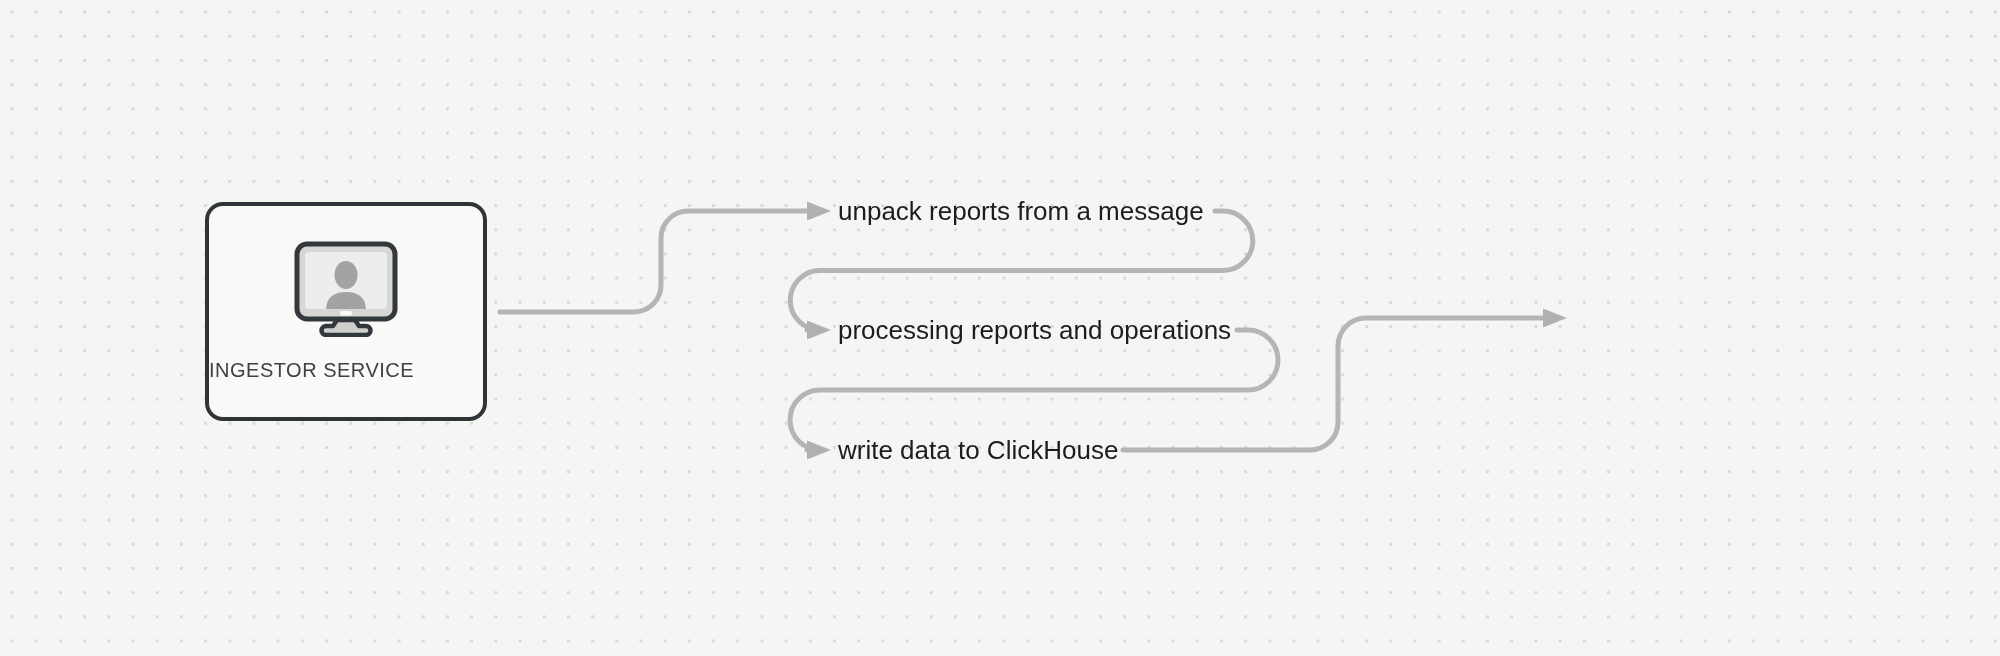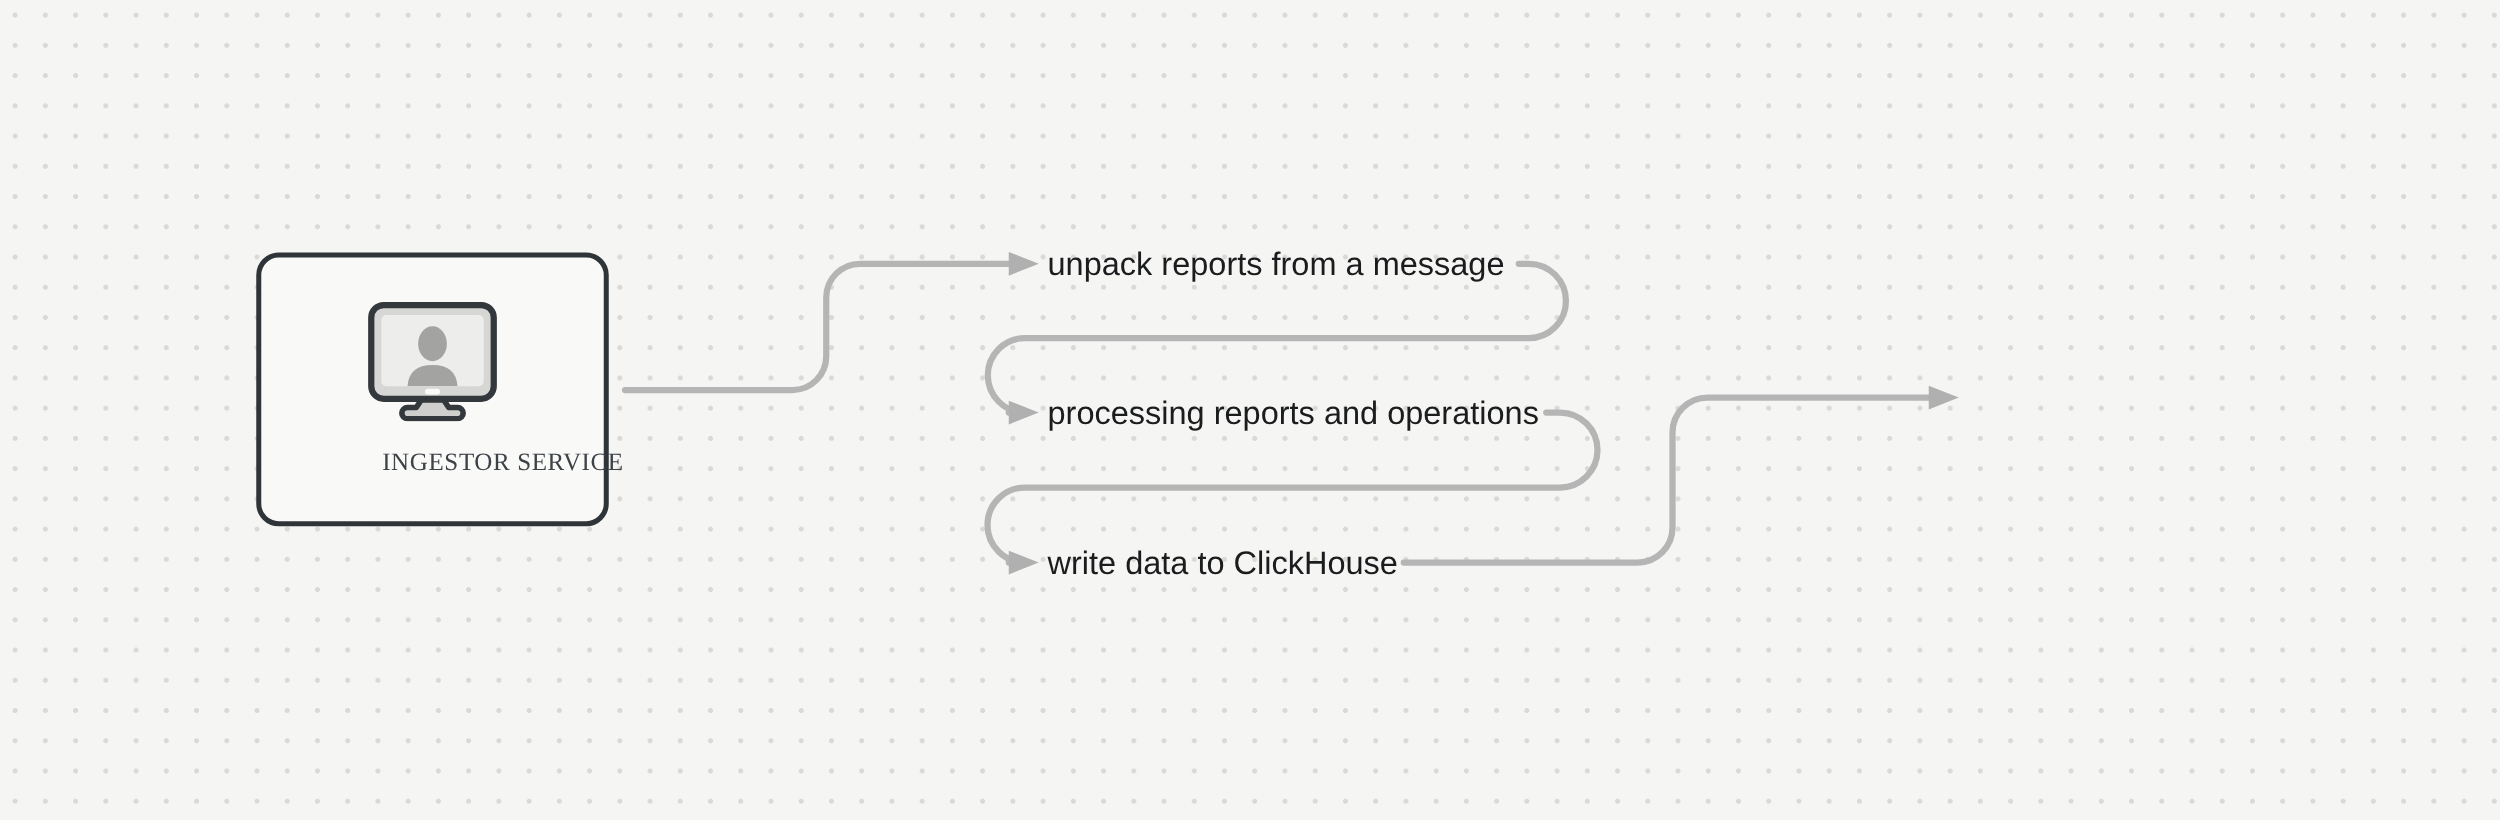"INGESTOR SERVICE" .node-label { font-family: Liberation Serif, serif -> none; left: 16px -> 0; text-align: right -> left }
